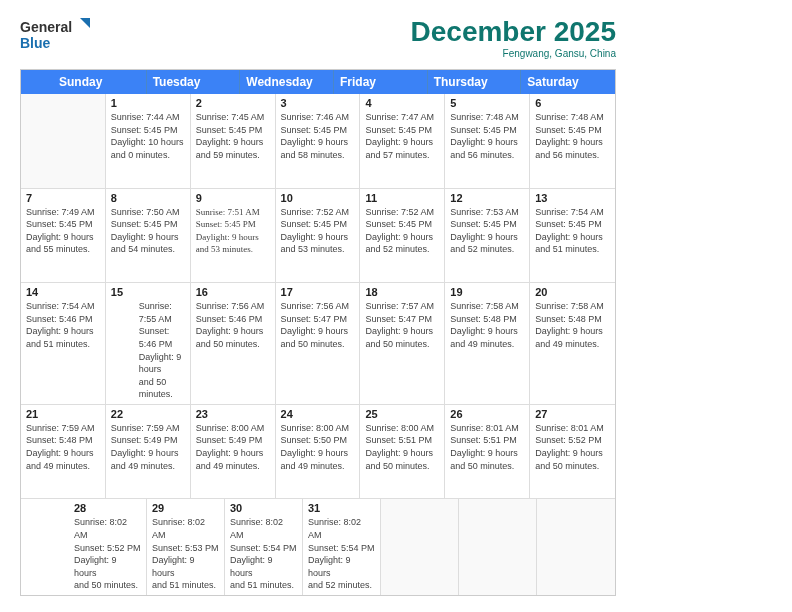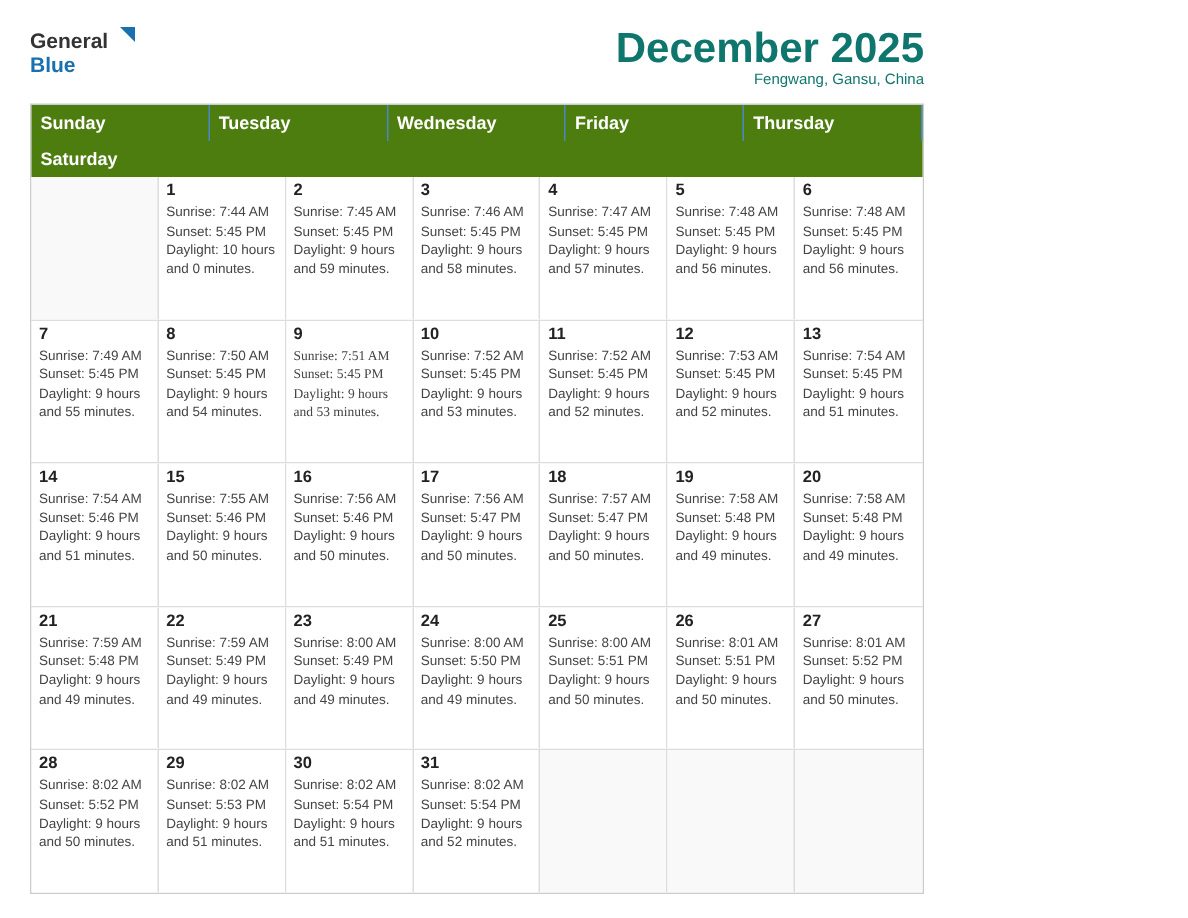"Sunday" .cal-header-row { background: #4d7c0f -> #3b82f6; grid-template-columns: repeat(5, 1fr) -> repeat(6, 1fr); padding-left: none -> 32px }
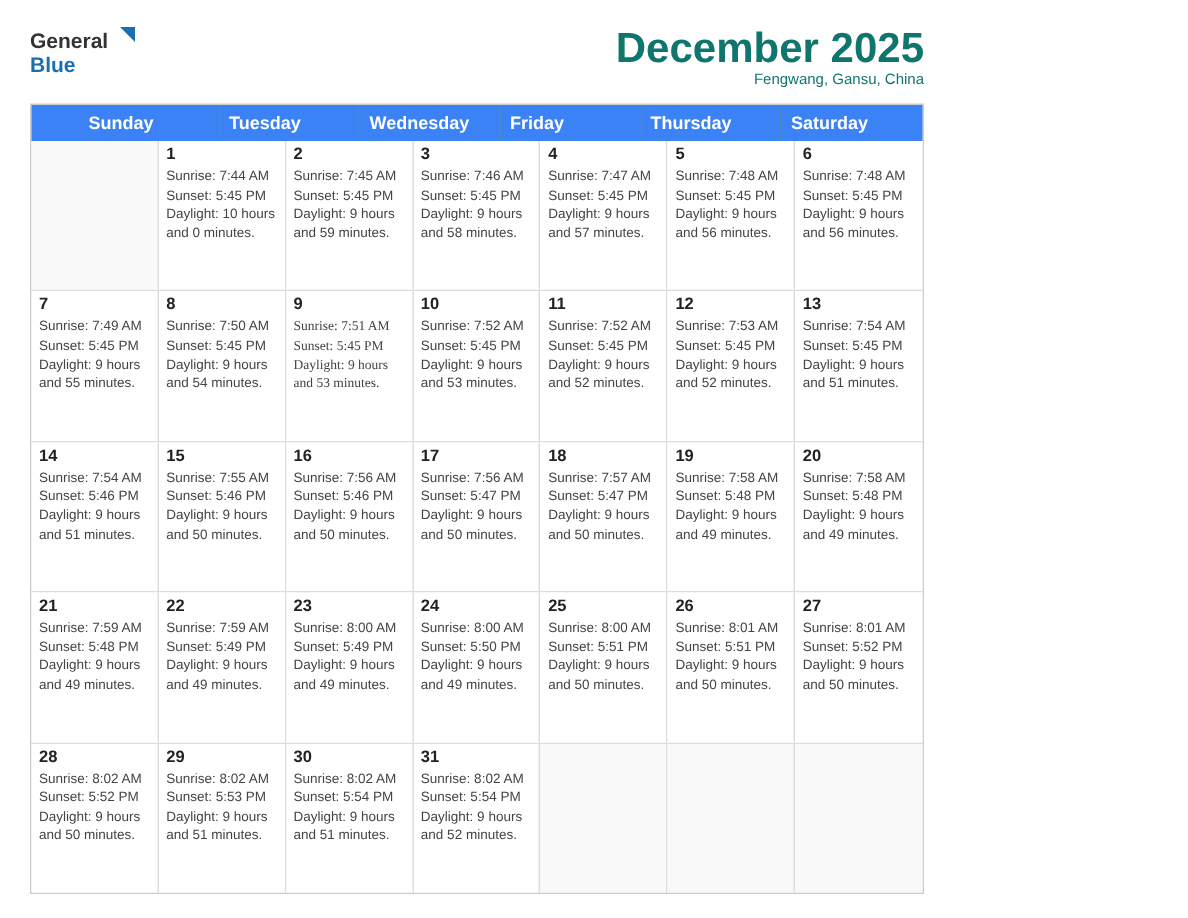"Sunrise: 7:55 AM" div.day-info { margin-left: none -> 28px }
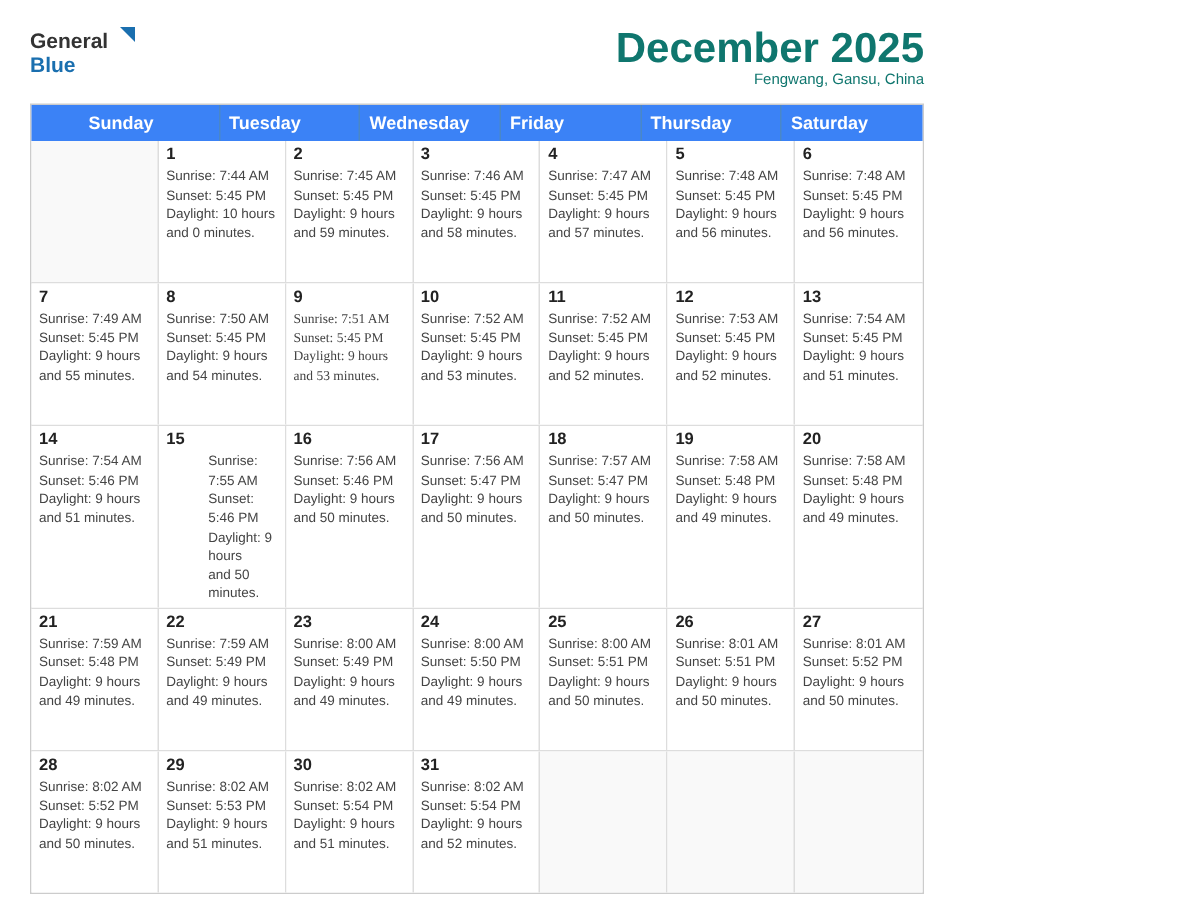"28" .cal-row:last-child { margin-left: none -> 48px }
